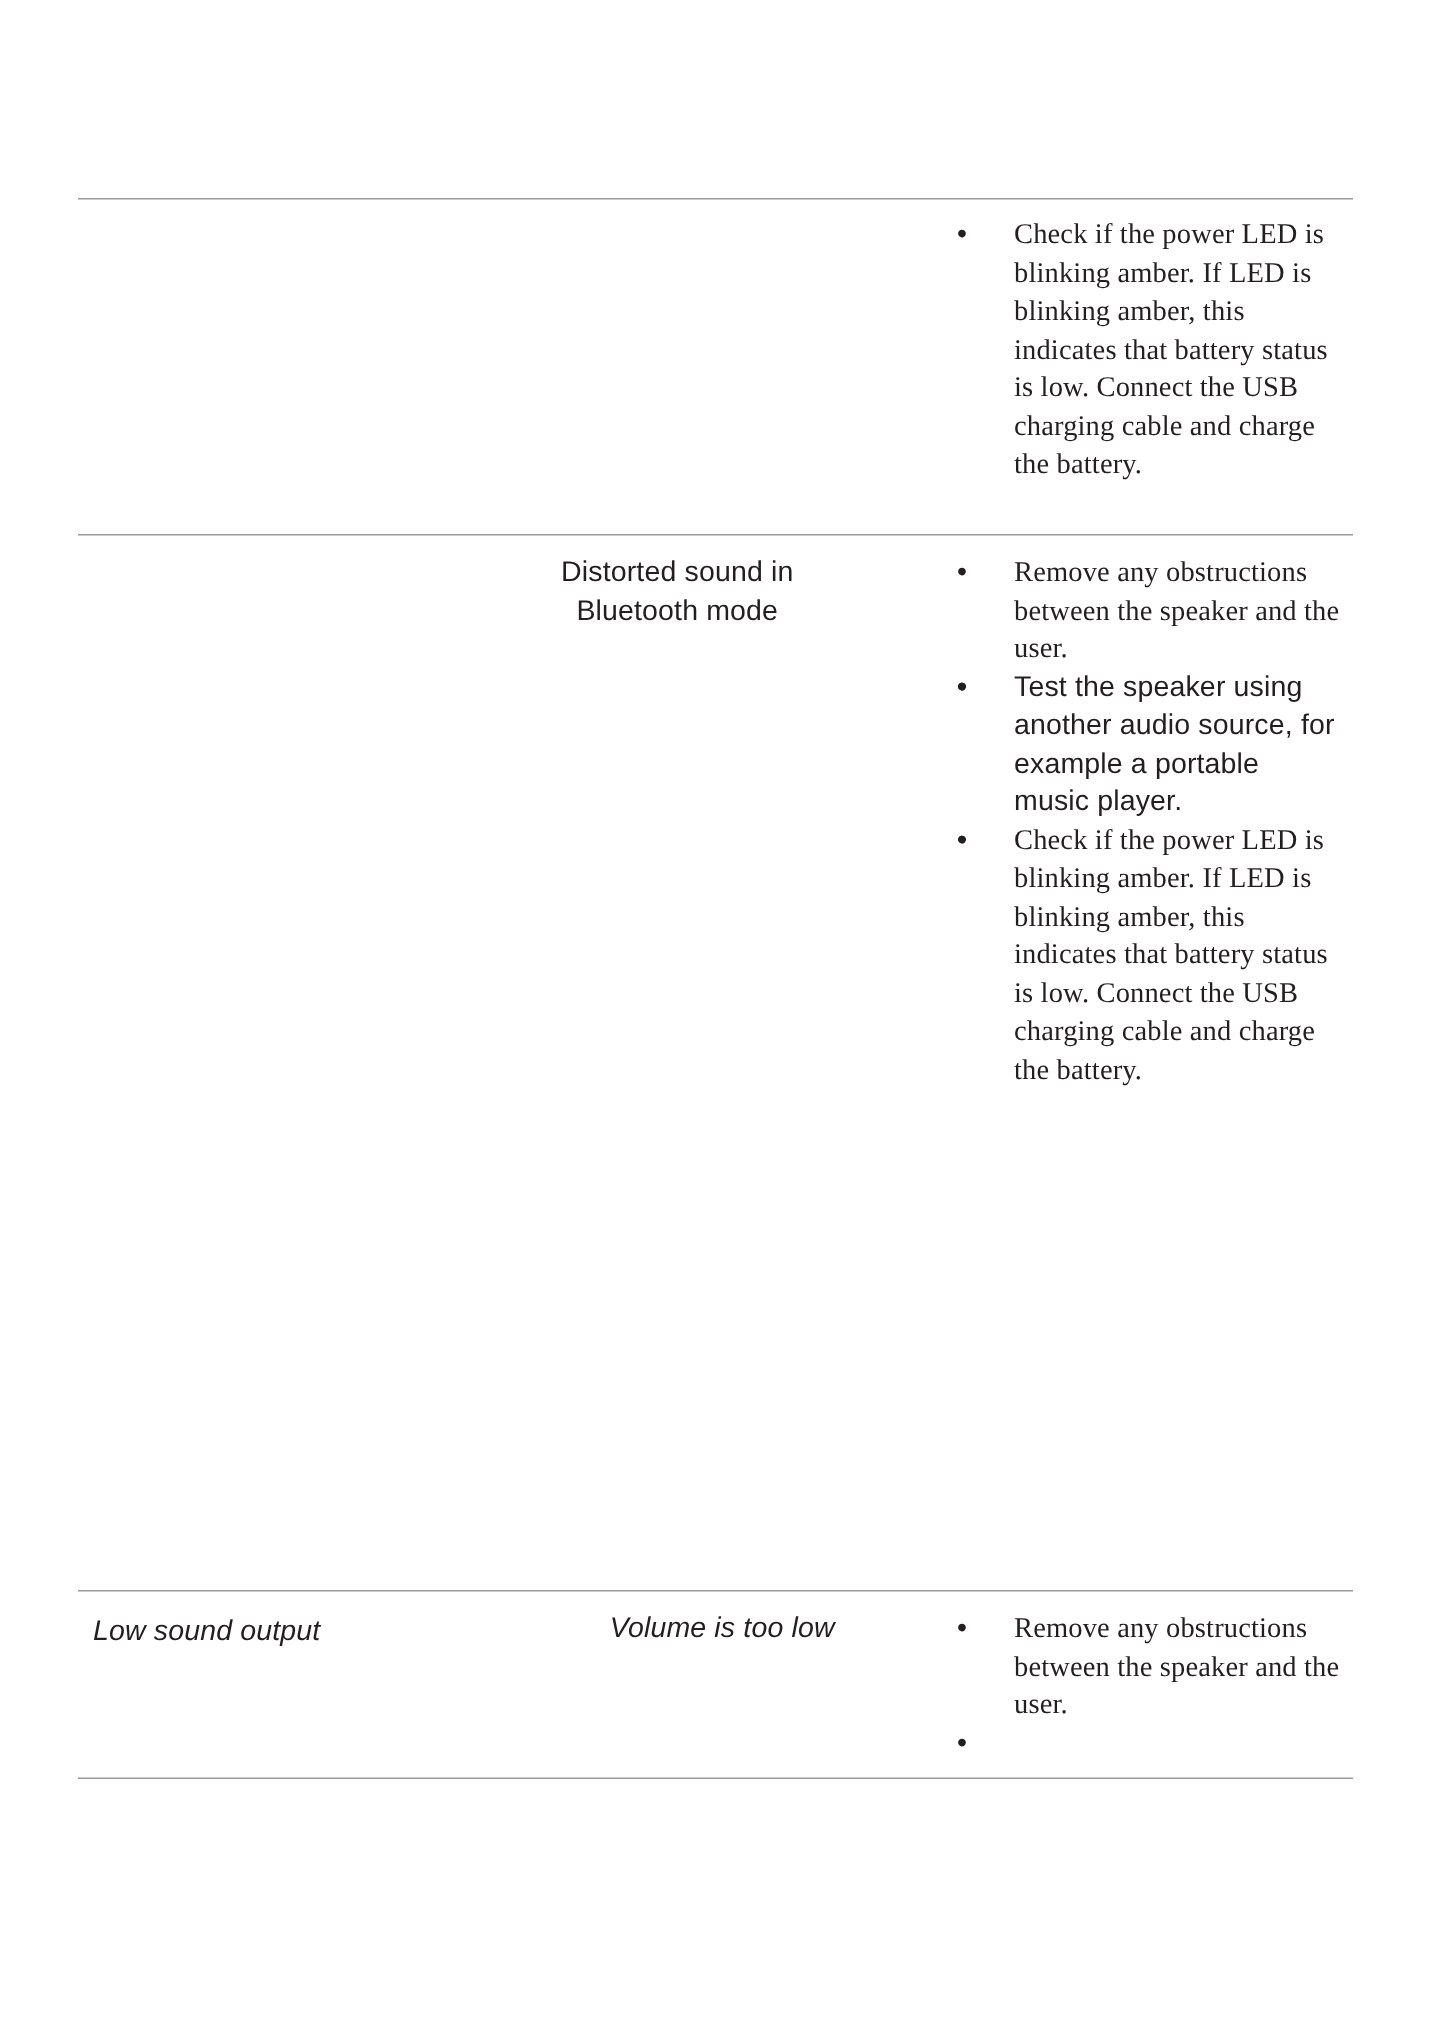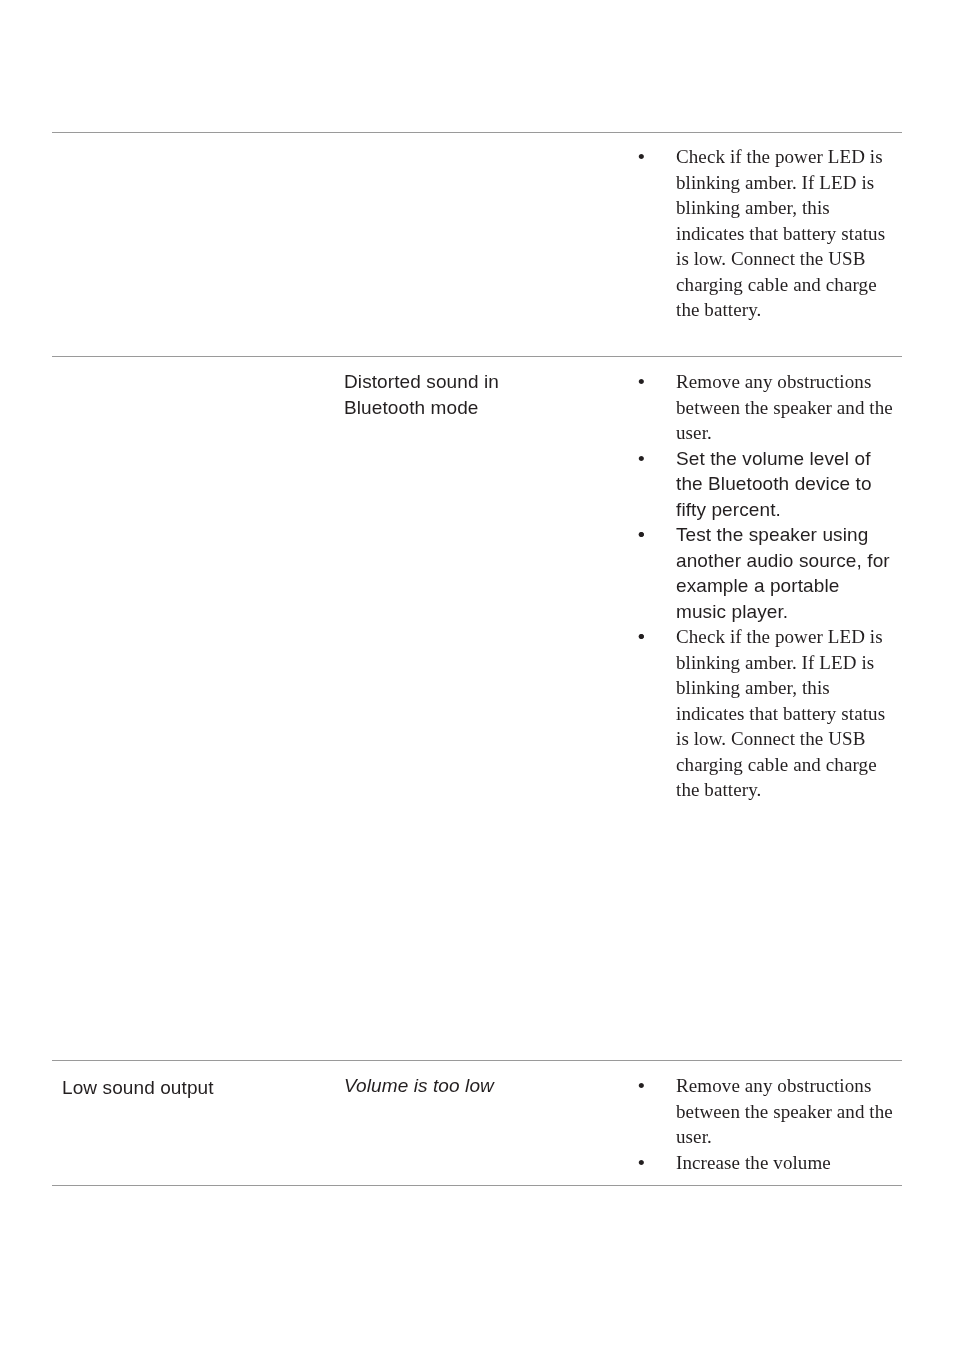"Distorted sound in Bluetooth mode" .col-issue { text-align: none -> center }
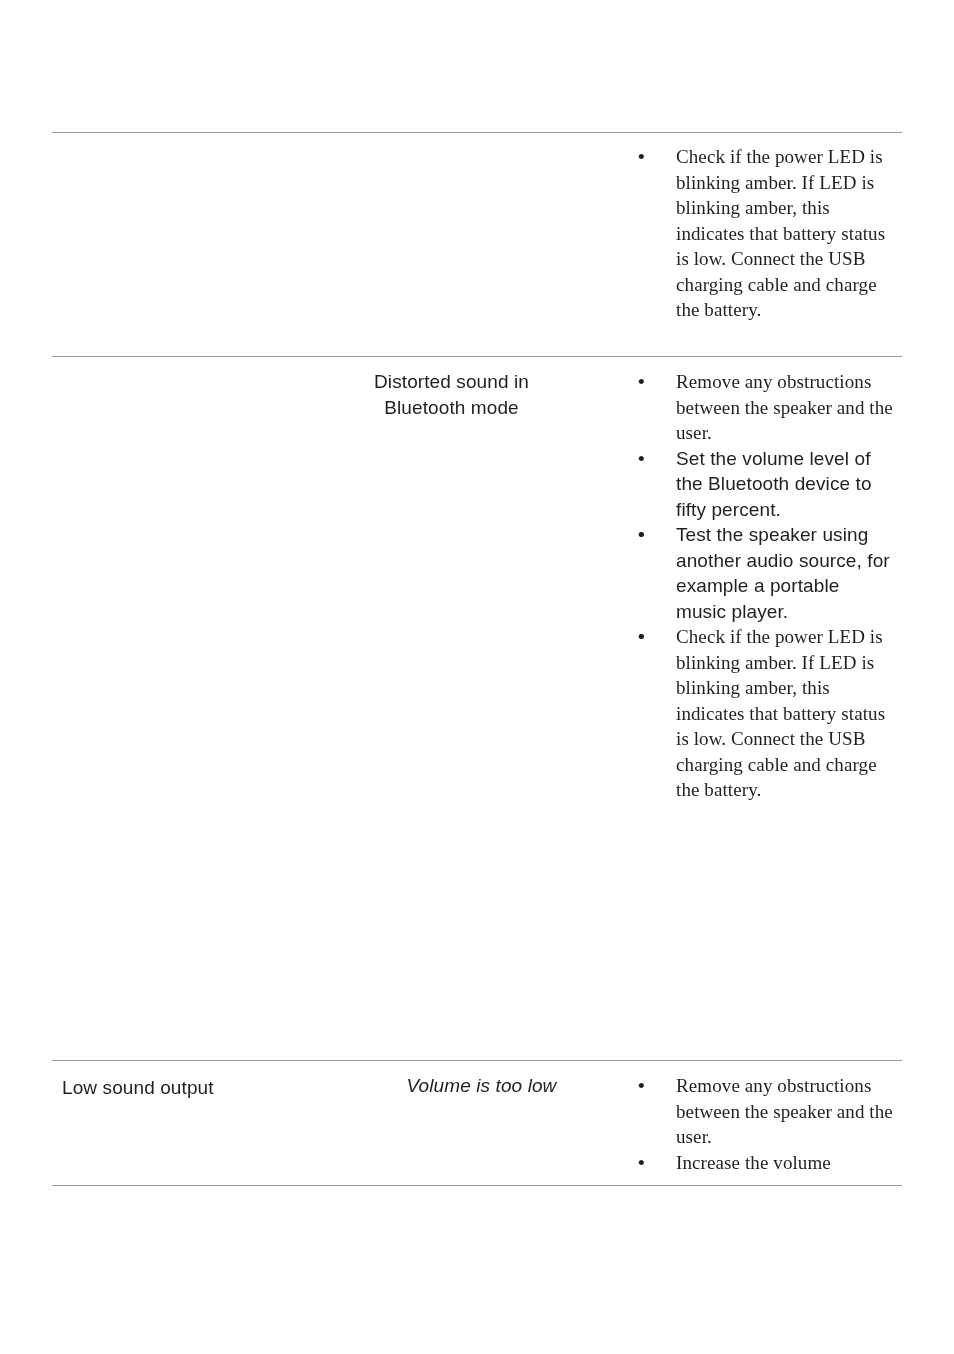"Set the volume level of" span.wrap-narrow { html: <span>Set the volume level of the Bluetooth device to fifty percent.</span> -> none }
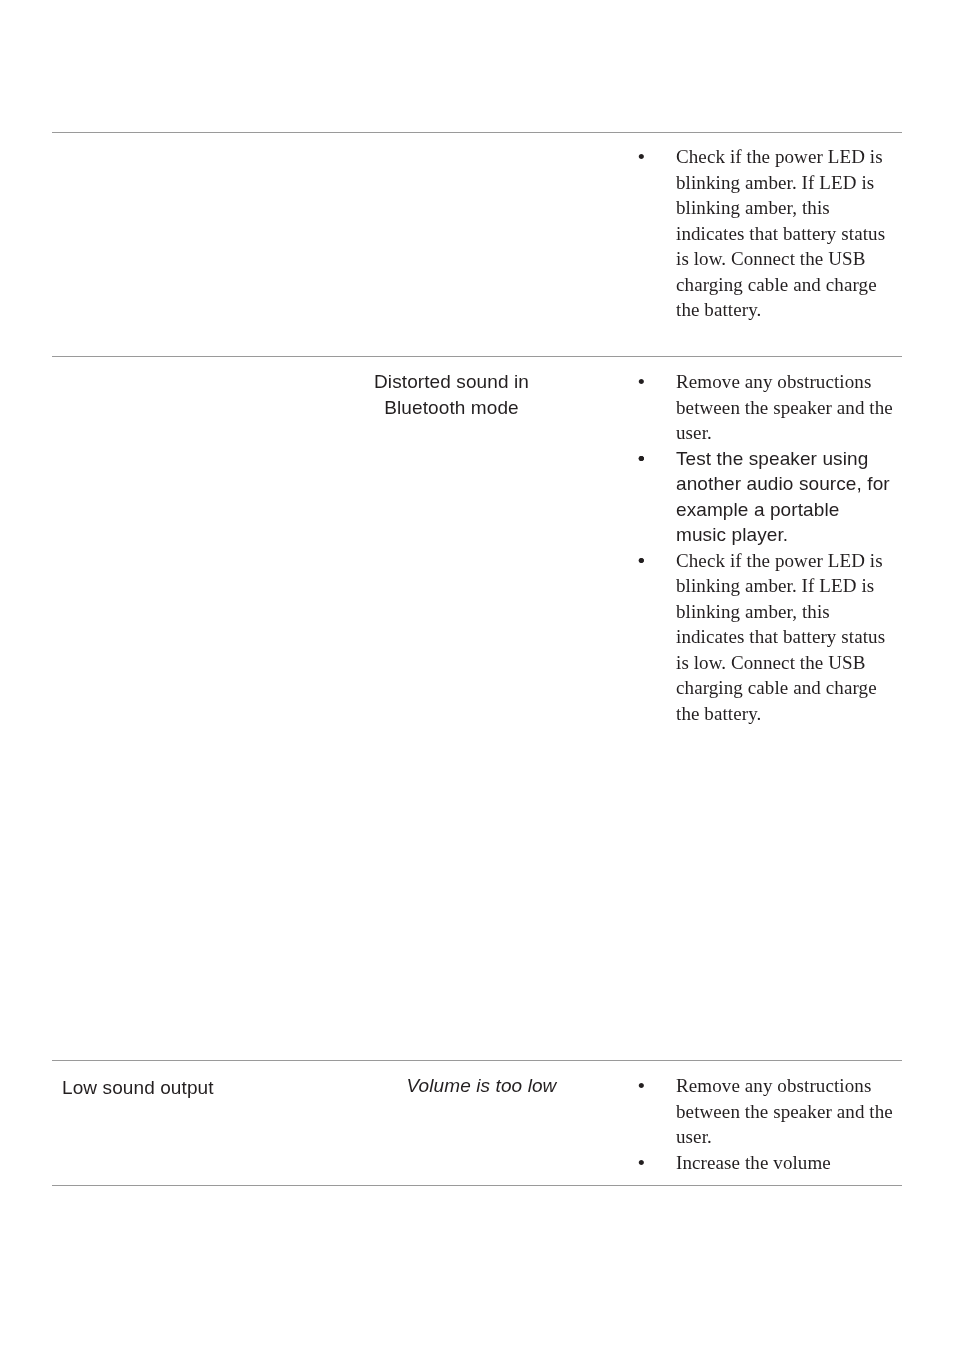"Low sound output" .row-3 .col-symptom { font-style: none -> italic }
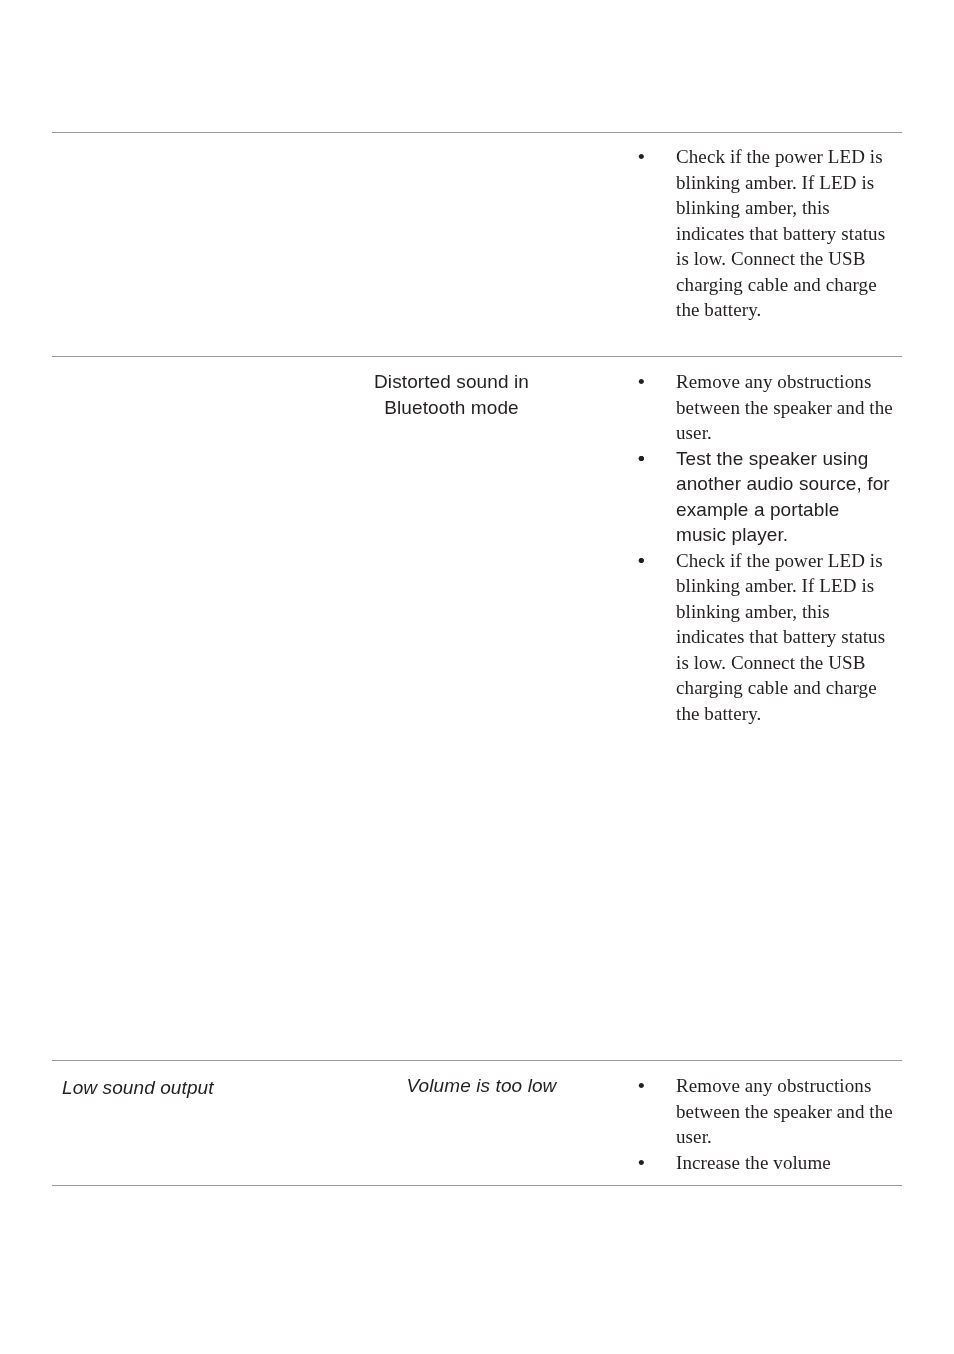"Increase the volume" span.wrap-mid { html: <span>Increase the volume</span> -> none }
